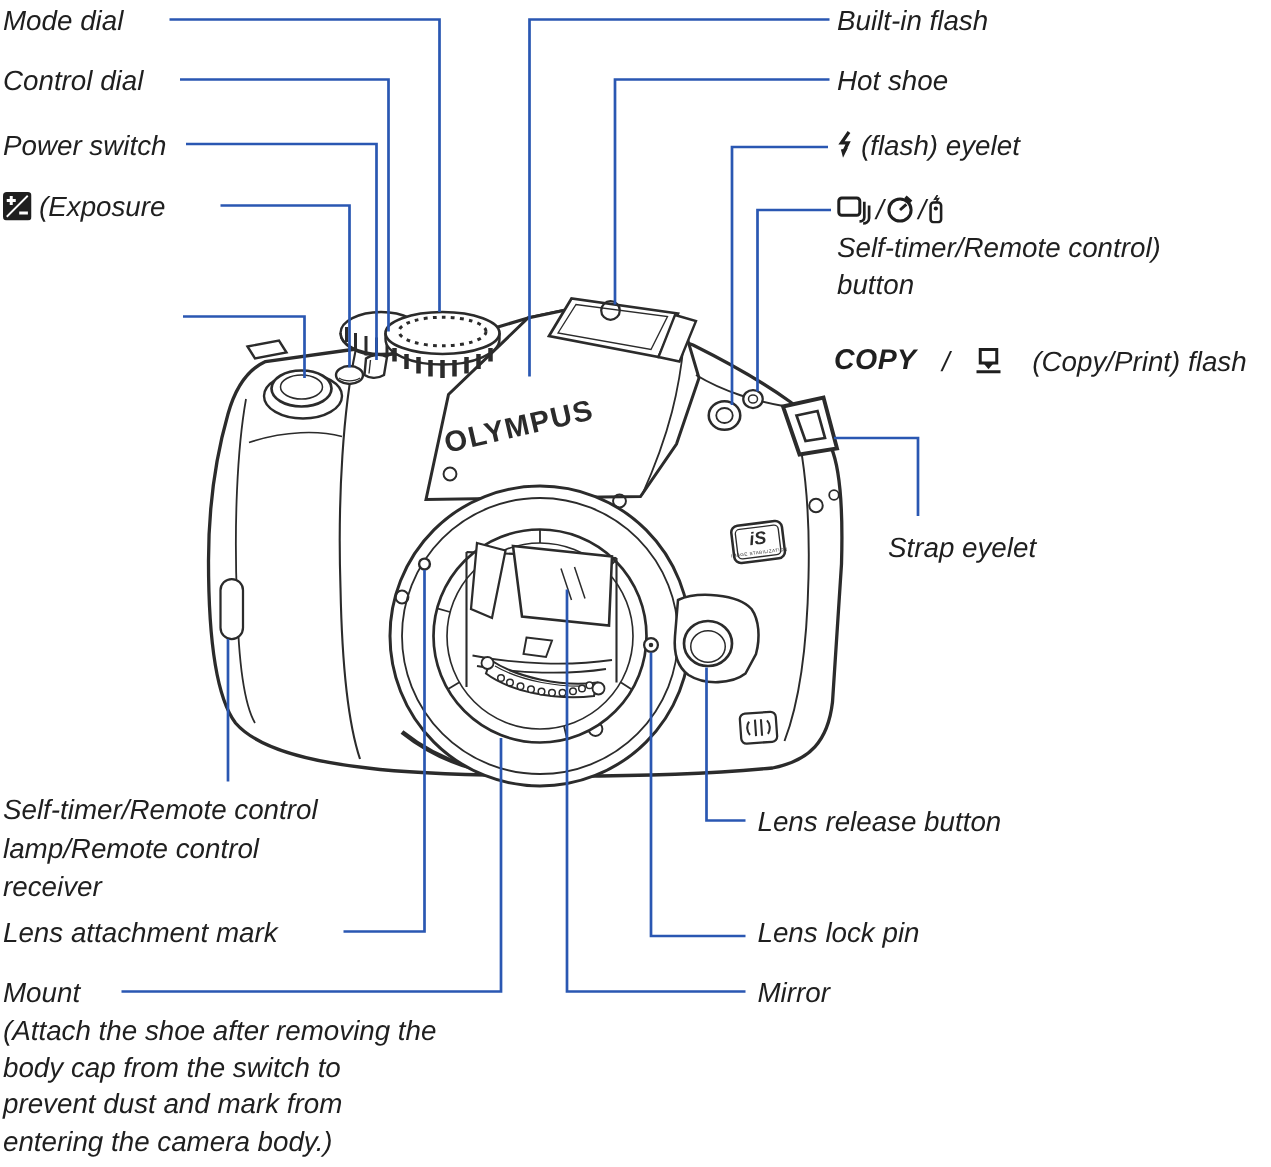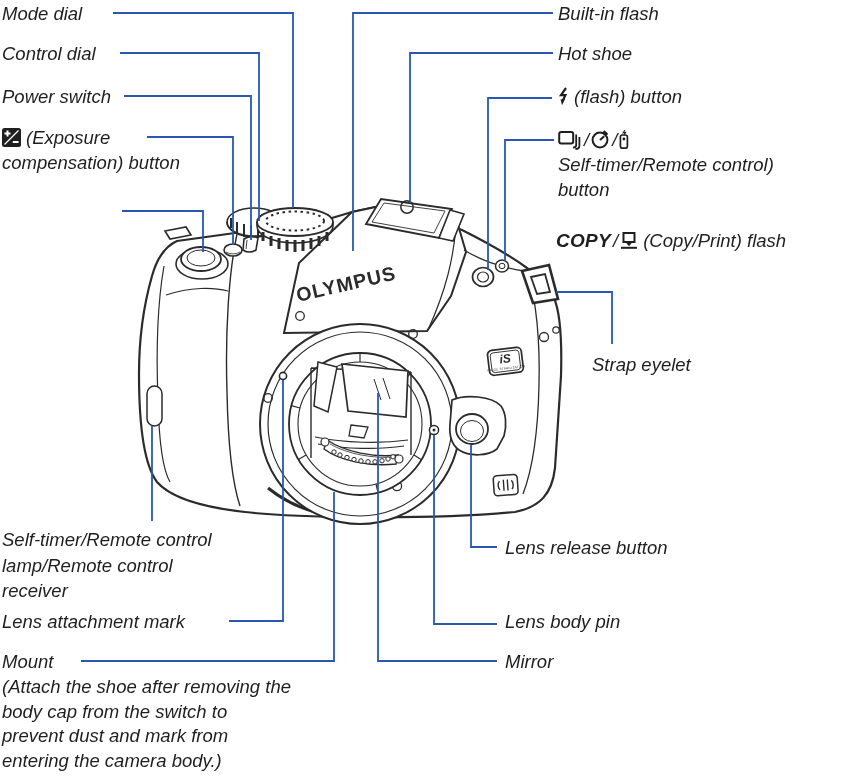"(flash) button" span { text: button -> eyelet }
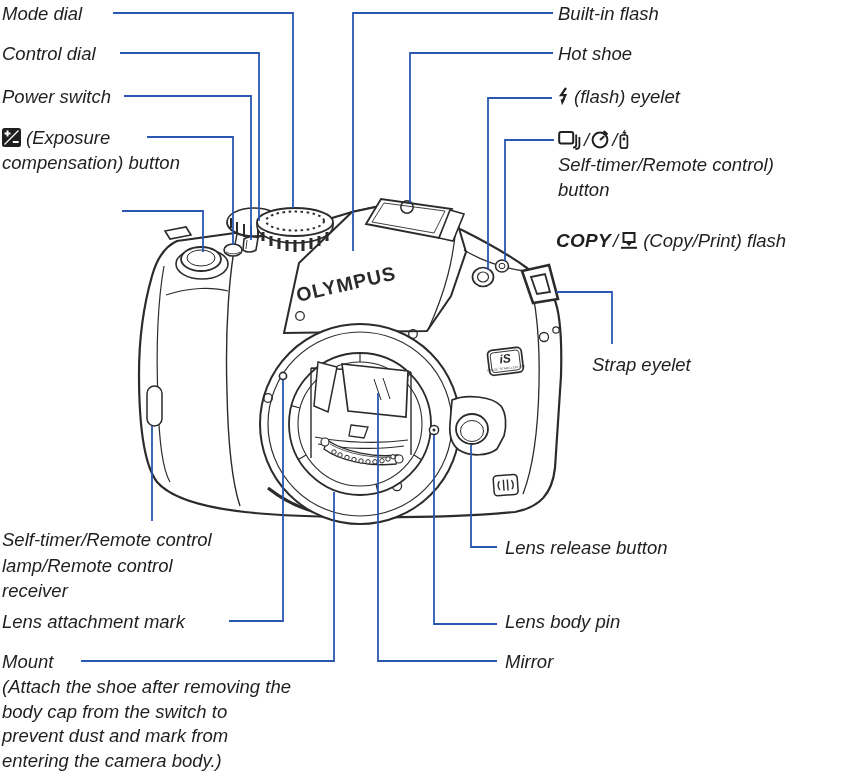"compensation) button" div { html: <div>compensation) button</div> -> none }
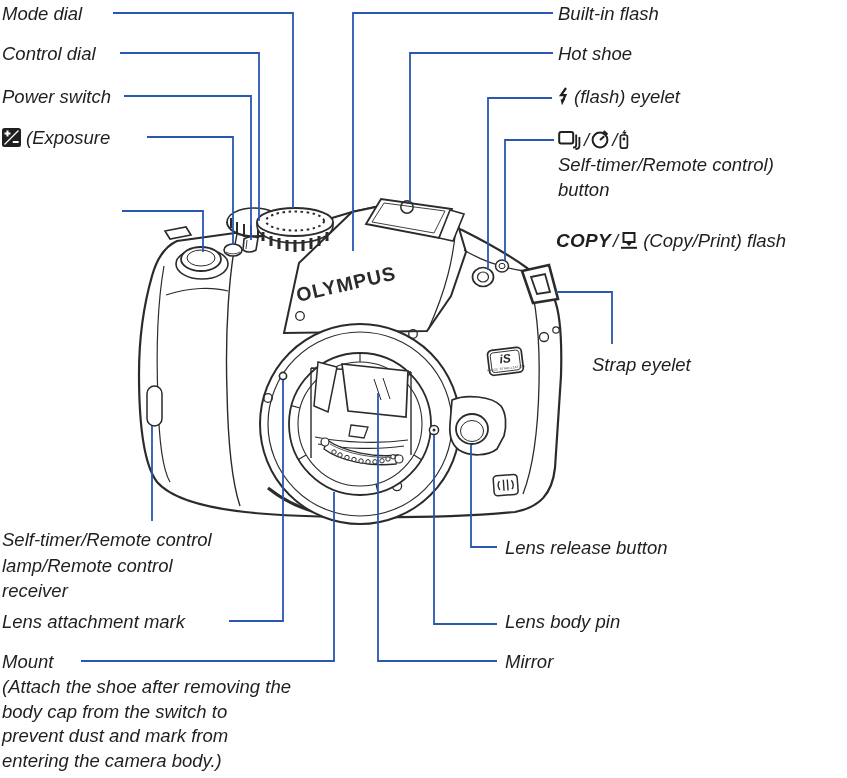"COPY" div.row { gap: 2px -> 17px }
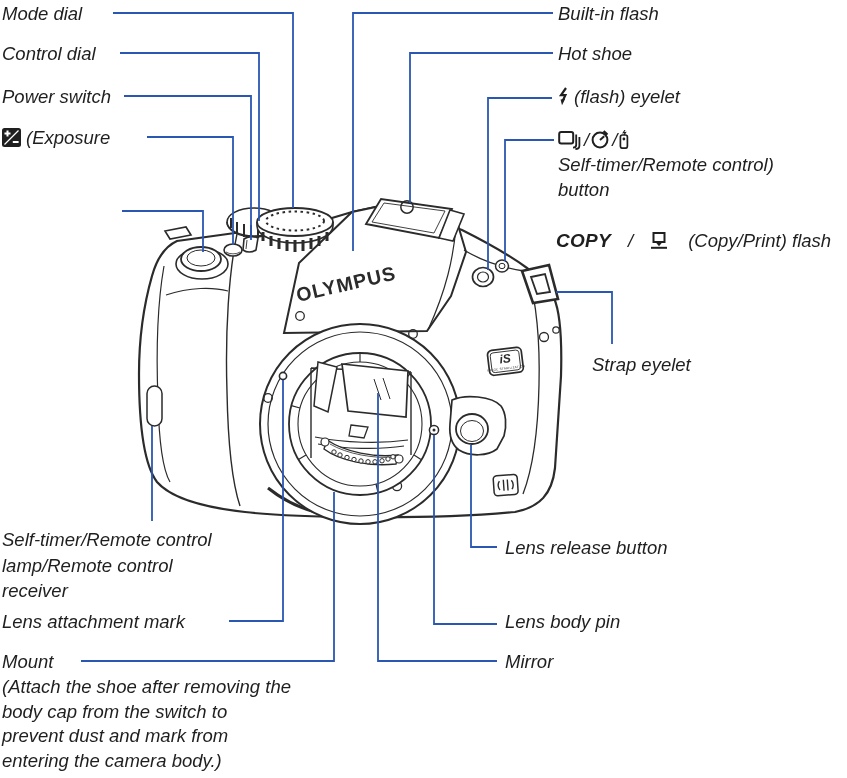"Lens body pin" div.label { text: body -> lock }
